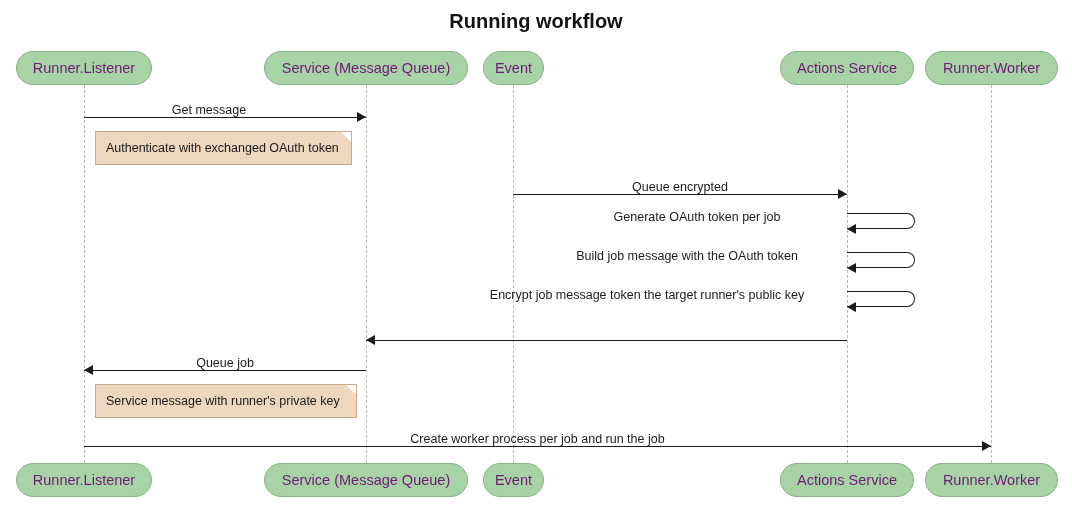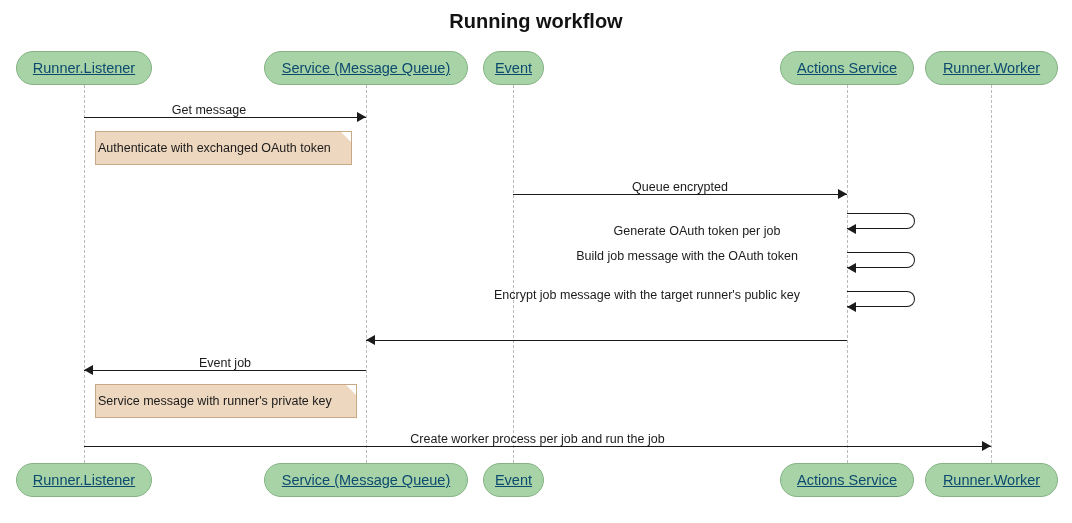"Runner.Listener" .actor-box { color: #0c4a6e -> #701a75; text-decoration: underline -> none }
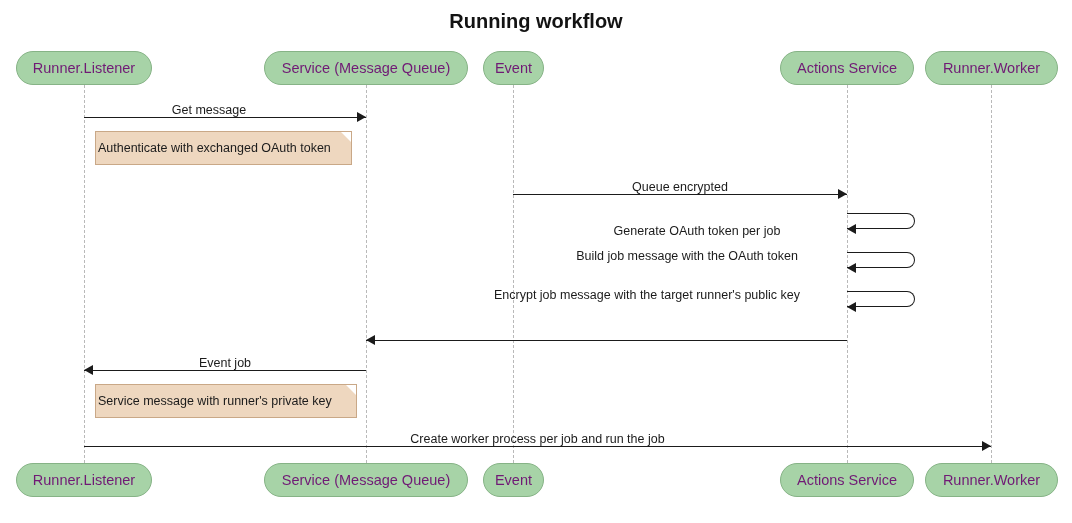"Authenticate with exchanged OAuth token" .note { padding: 0 2px -> 0 10px }
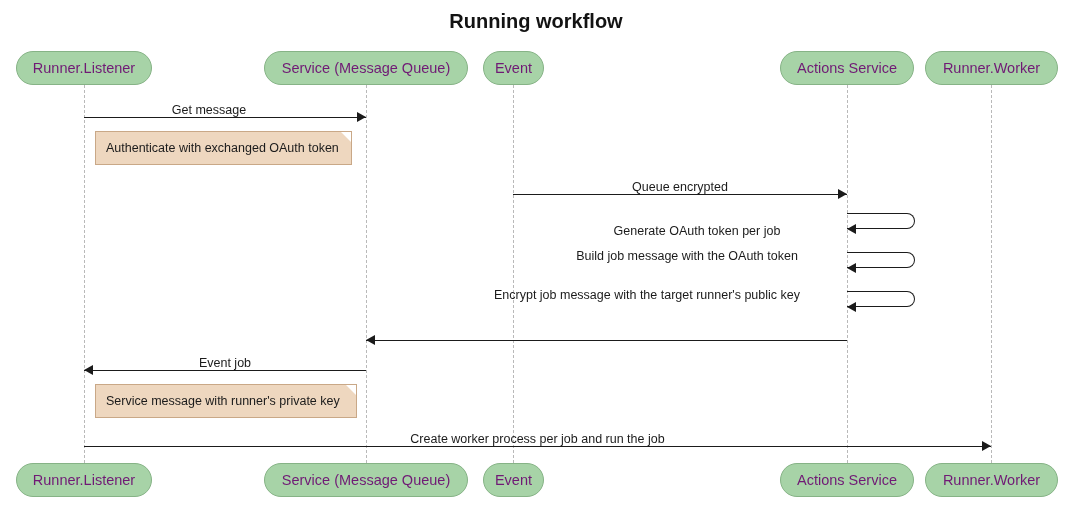"Generate OAuth token per job" div.msg-label { top: 224px -> 210px }
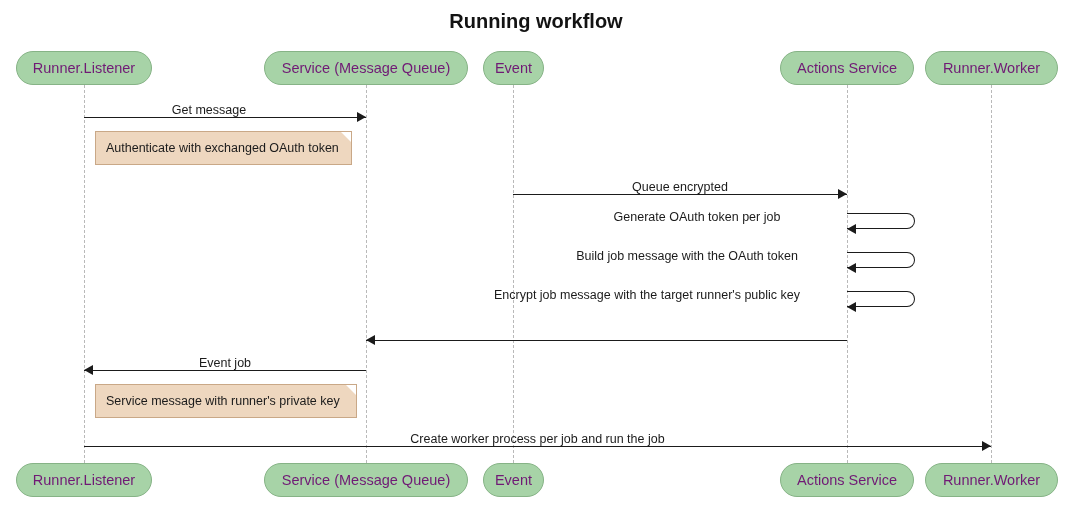"Encrypt job message with the" div.msg-label { text: with -> token }
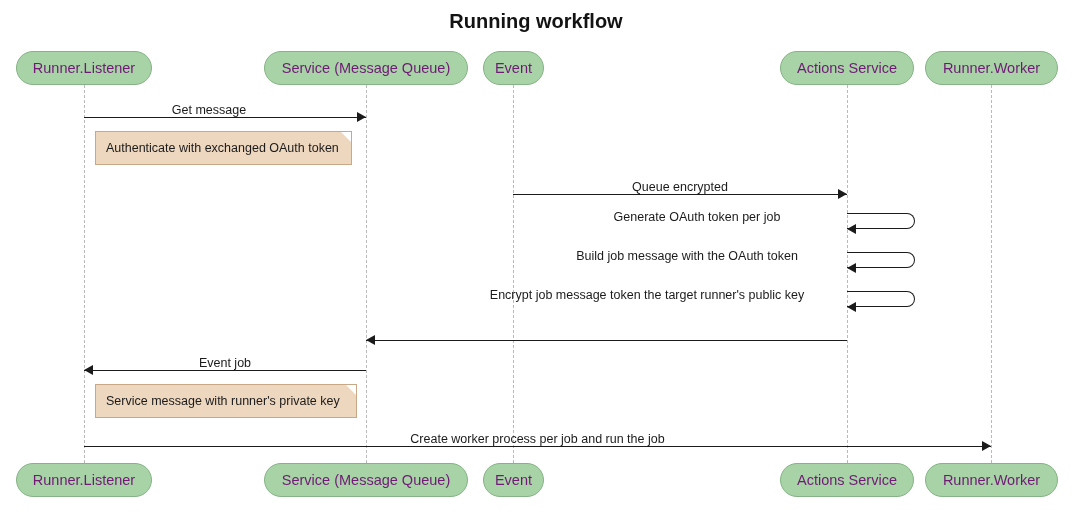"Event job" div.msg-label { text: Event -> Queue }
